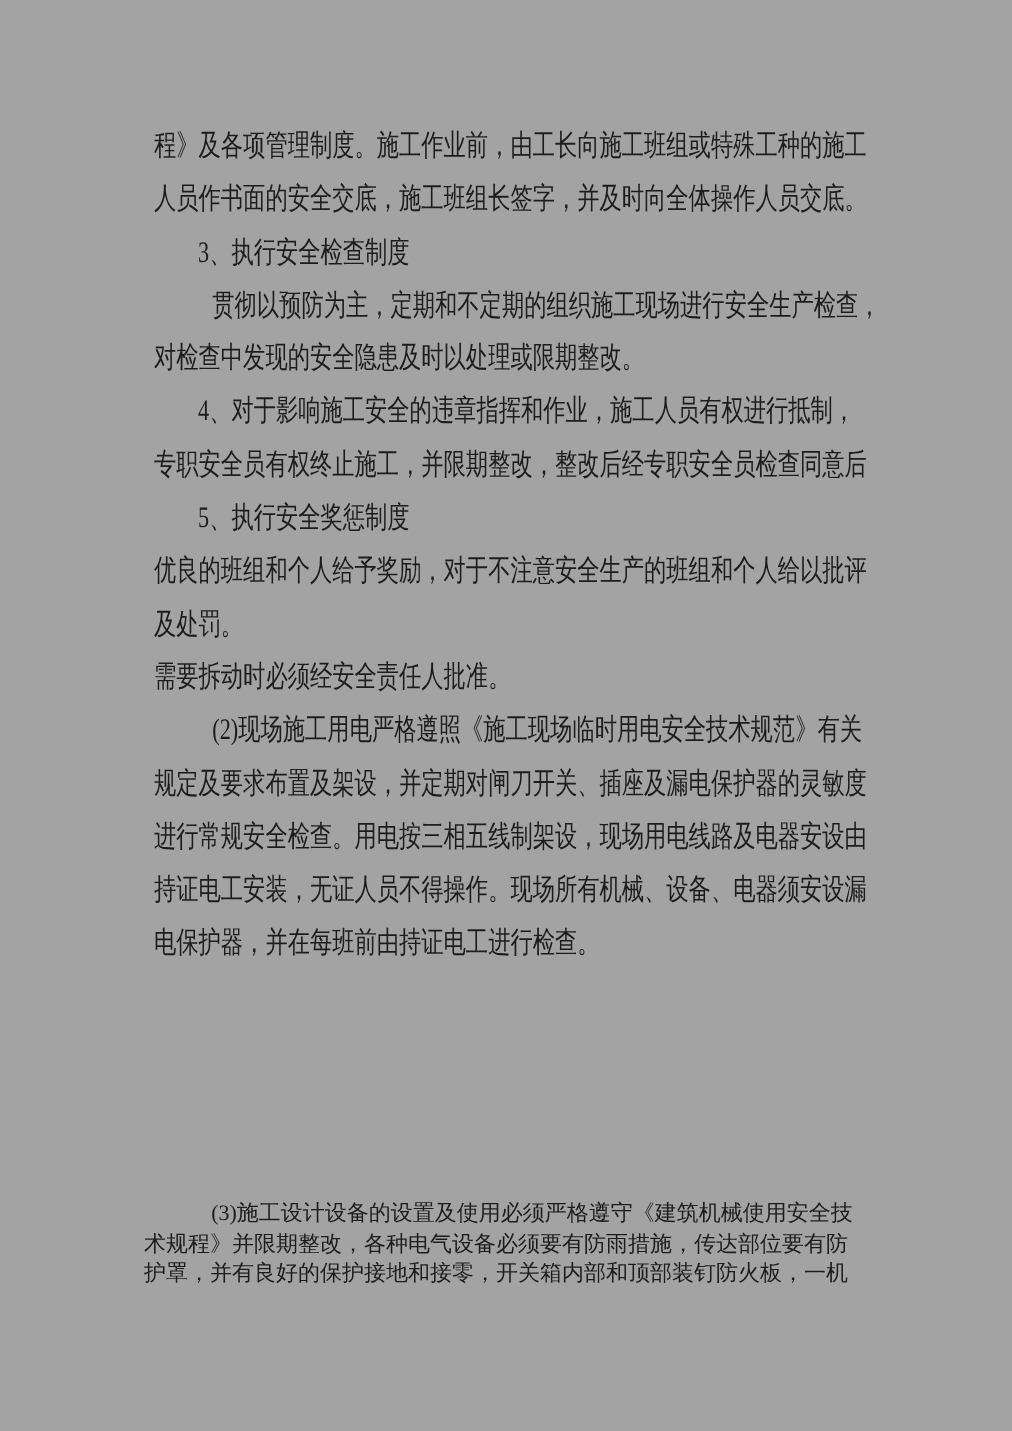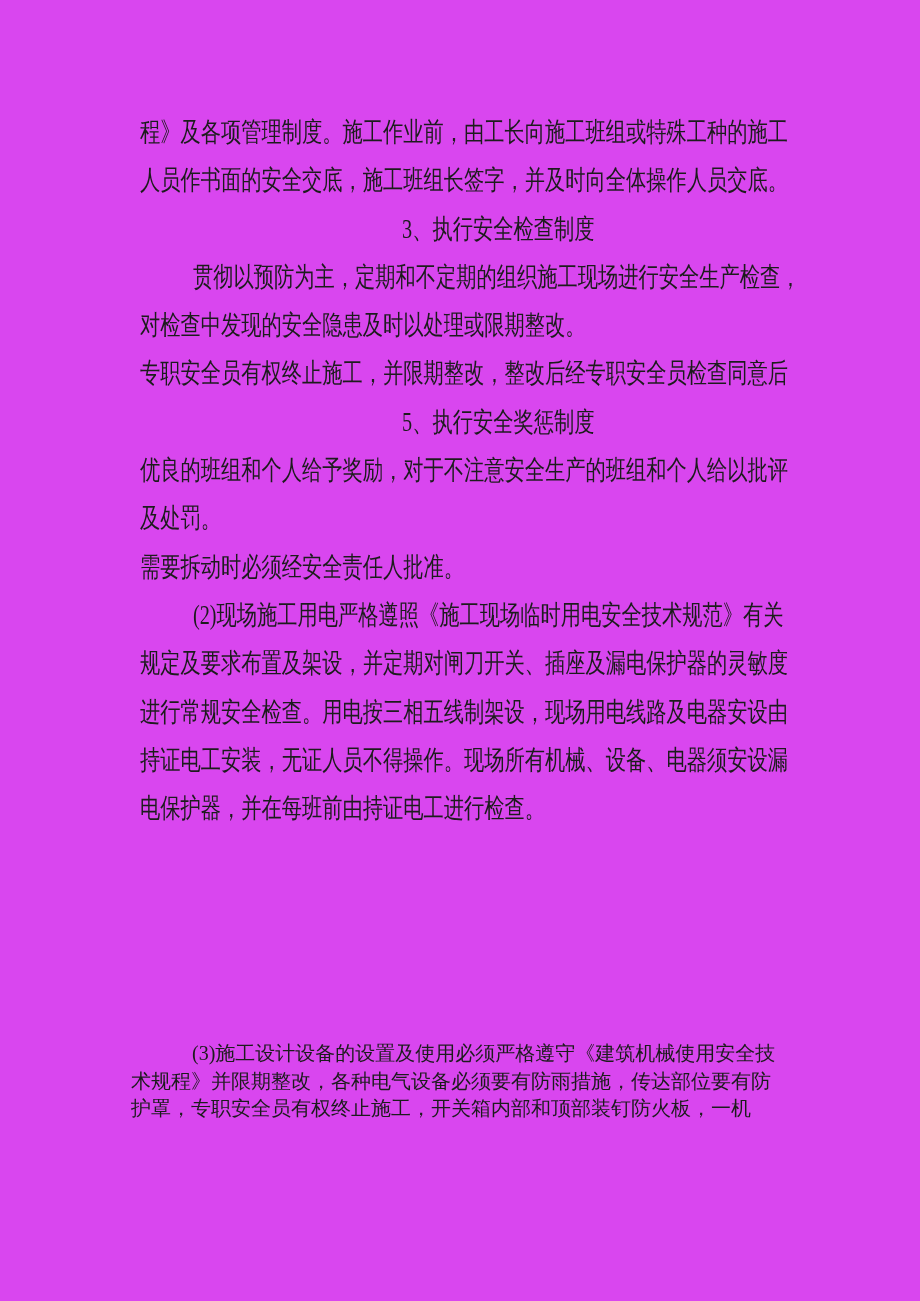"程》及各项管理制度。施工作业前，由工长向施工班组或特殊工种的施工" .page { background: #d946ef -> #a3a3a3 }
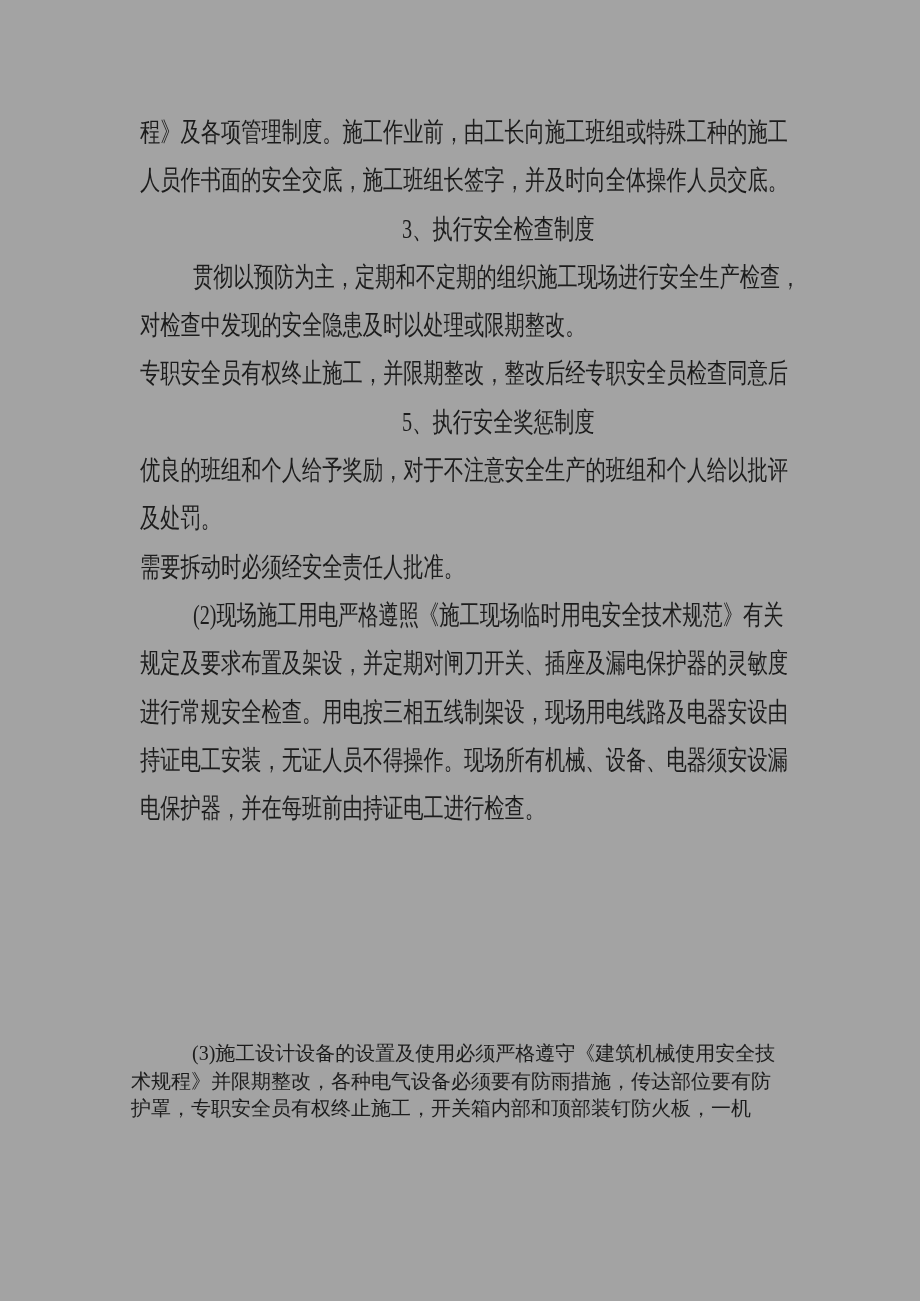"3、执行安全检查制度" .ind-40 { text-align: center -> none }
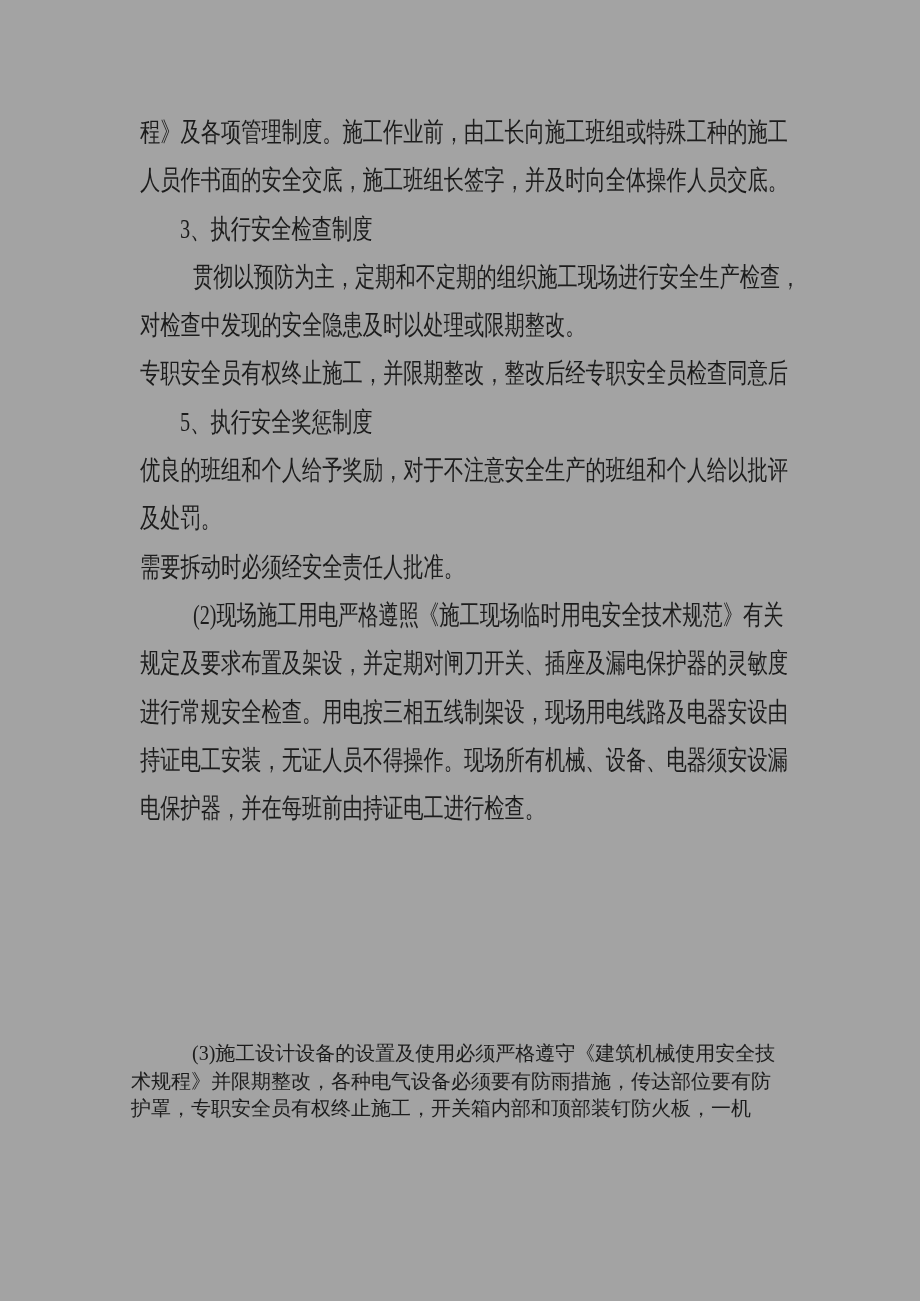"4、对于影响施工安全的违章指挥和作业，施工人员有权进行抵制，" div.line { html: none -> <div><span>4、对于影响施工安全的违章指挥和作业，施工人员有权进行抵制，</span></div> }
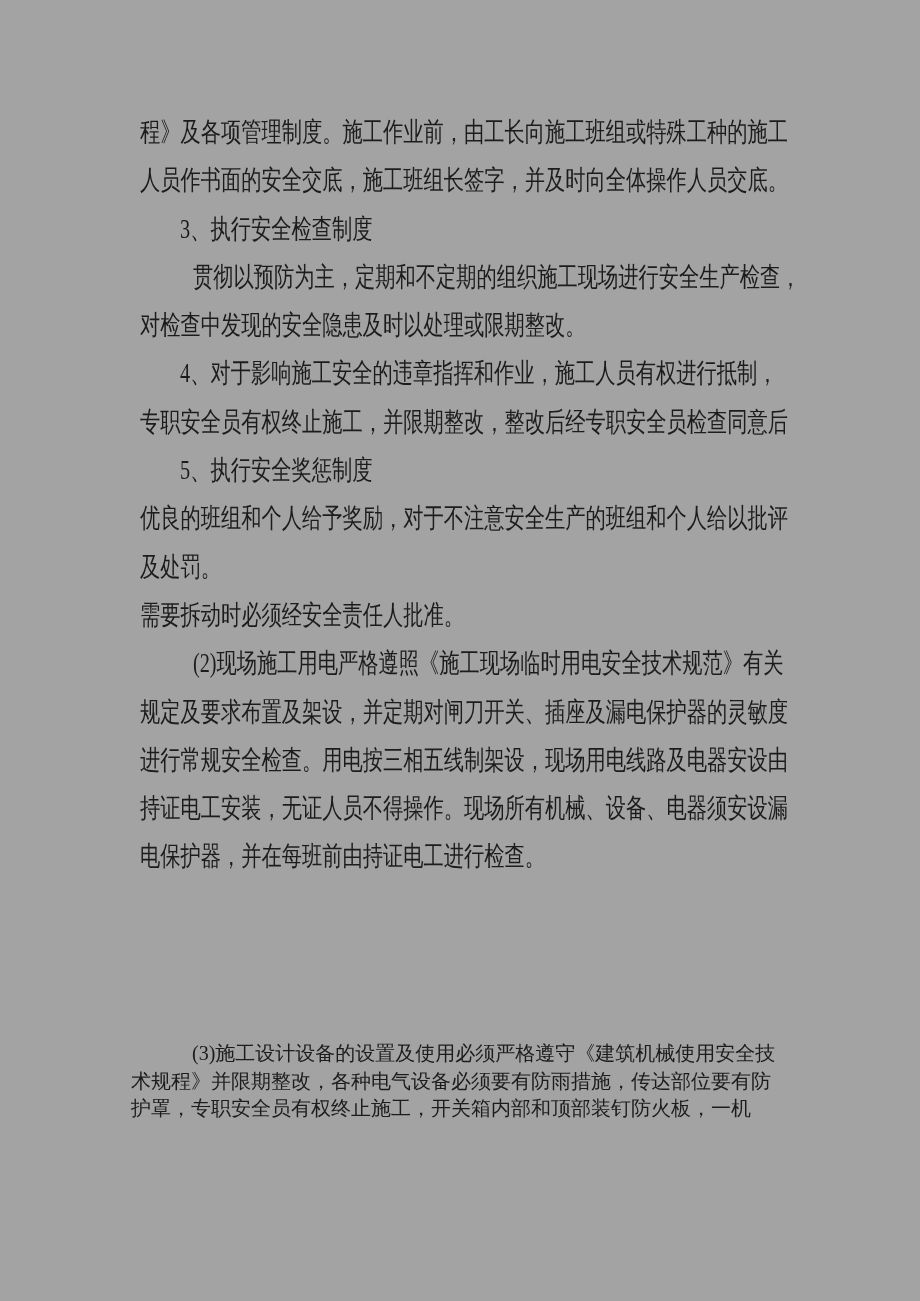"(3)施工设计设备的设置及使用必须严格遵守《建筑机械使用安全技" .footer-block { top: 1040px -> 1090px }
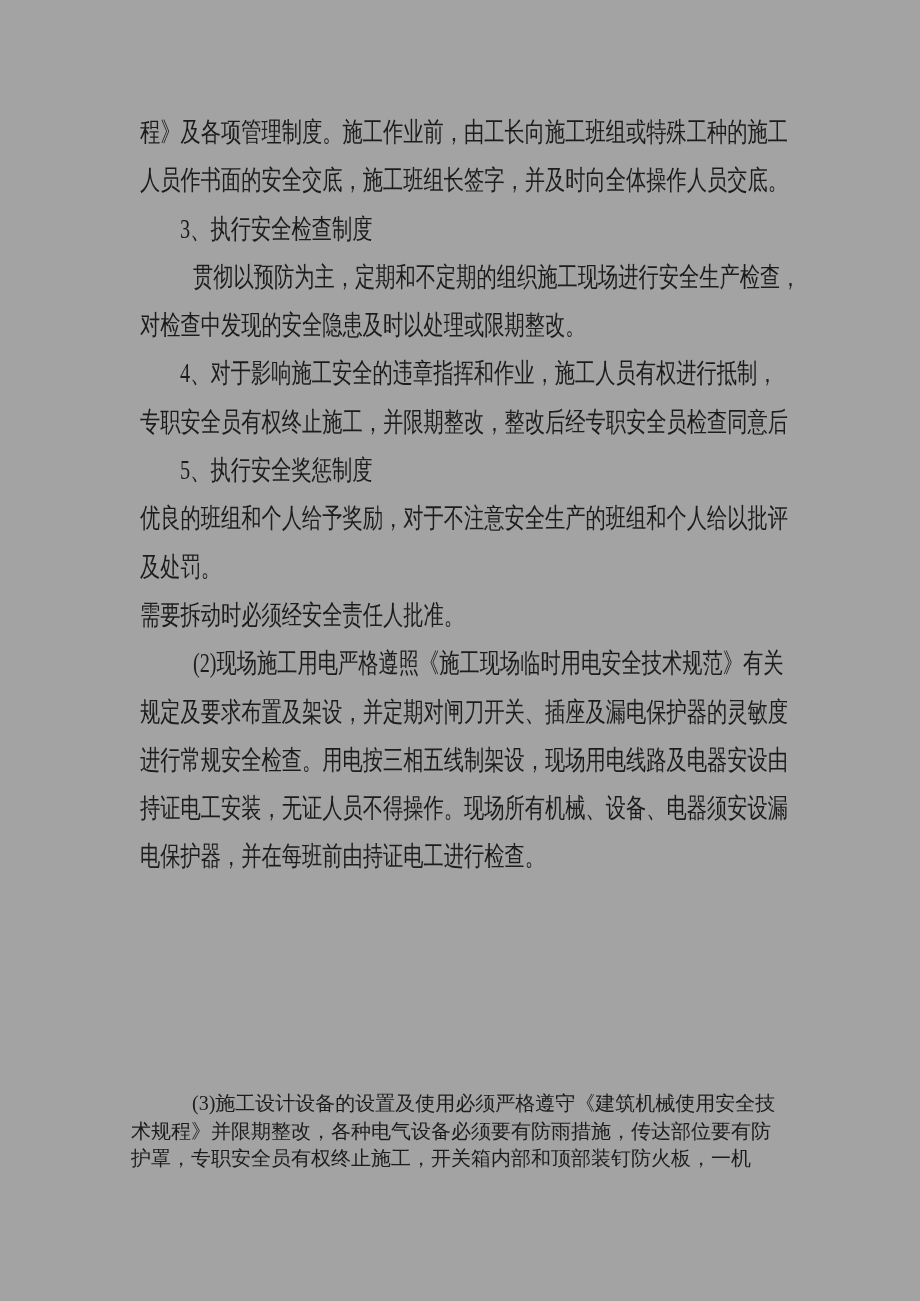"护罩，专职安全员有权终止施工，开关箱内部和顶部装钉防火板，一机" span.sx { text: 专职安全员有权终止施工 -> 并有良好的保护接地和接零 }
